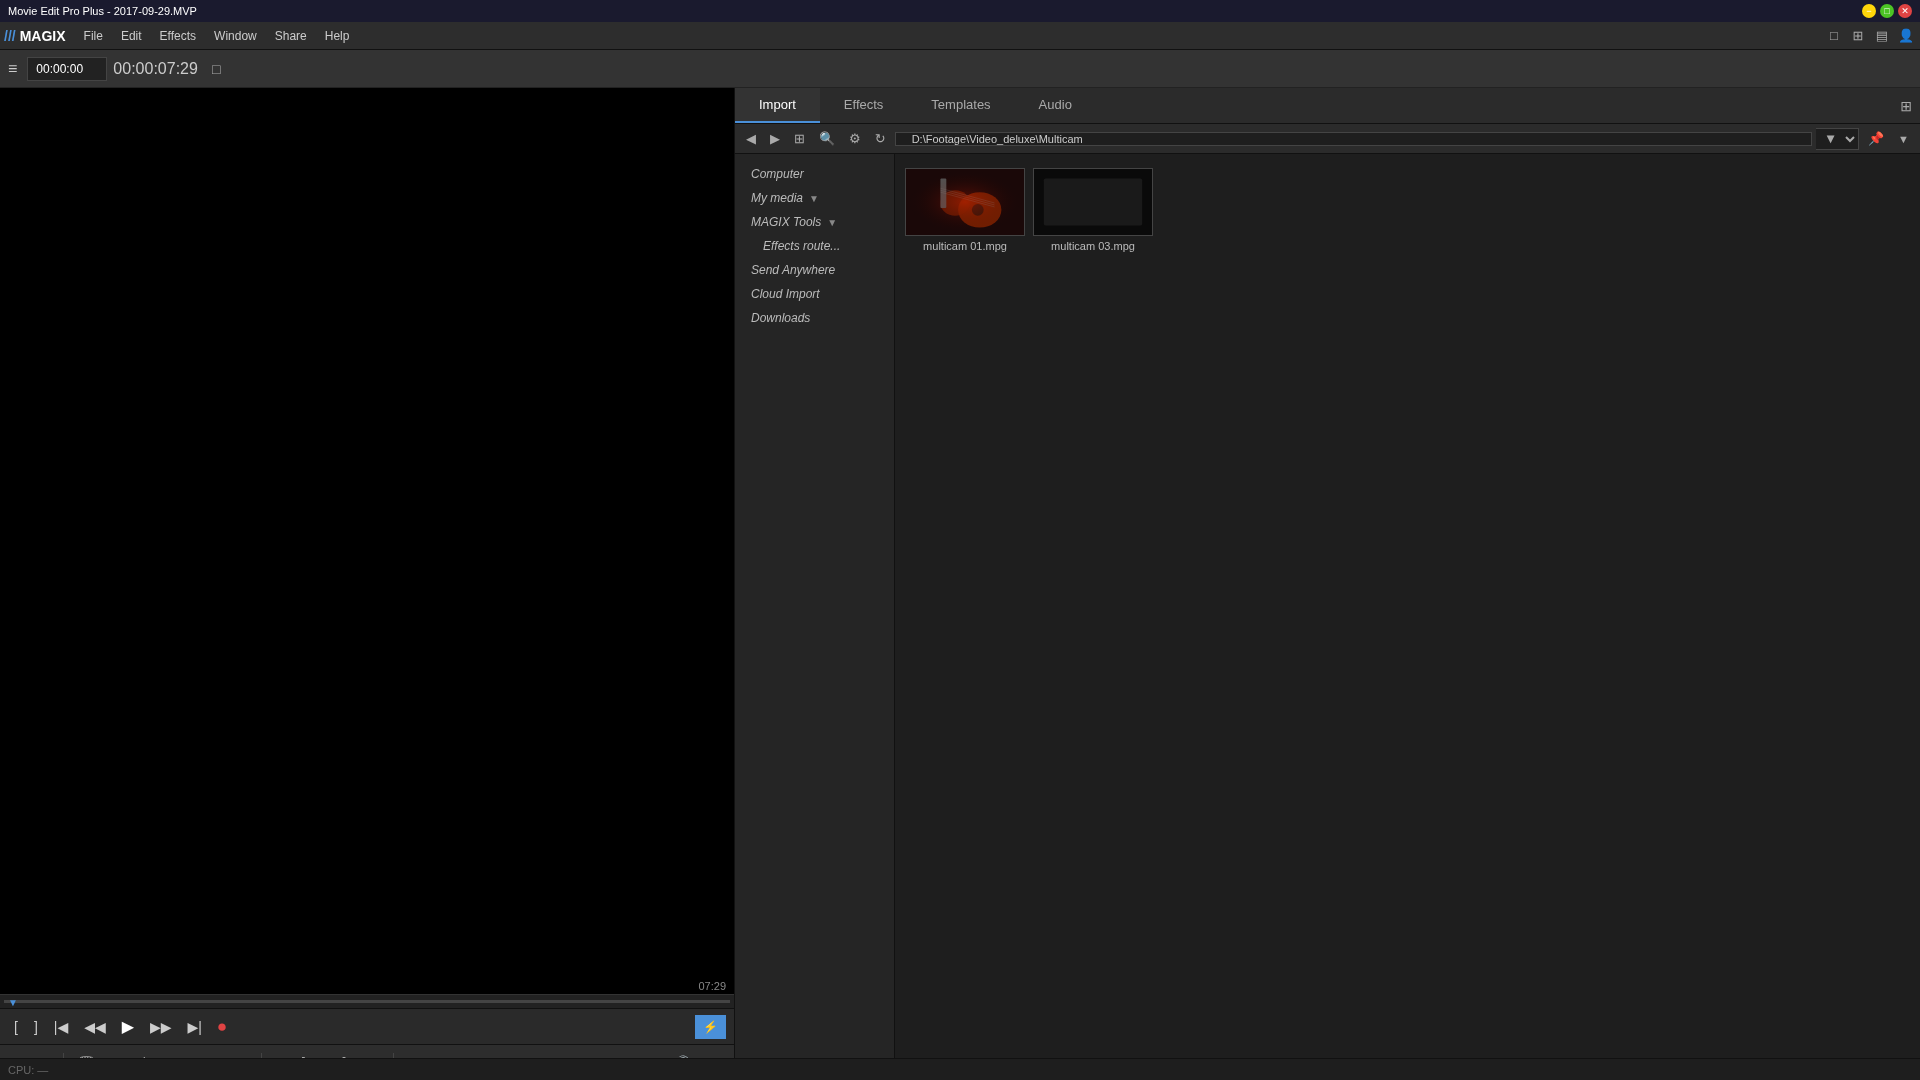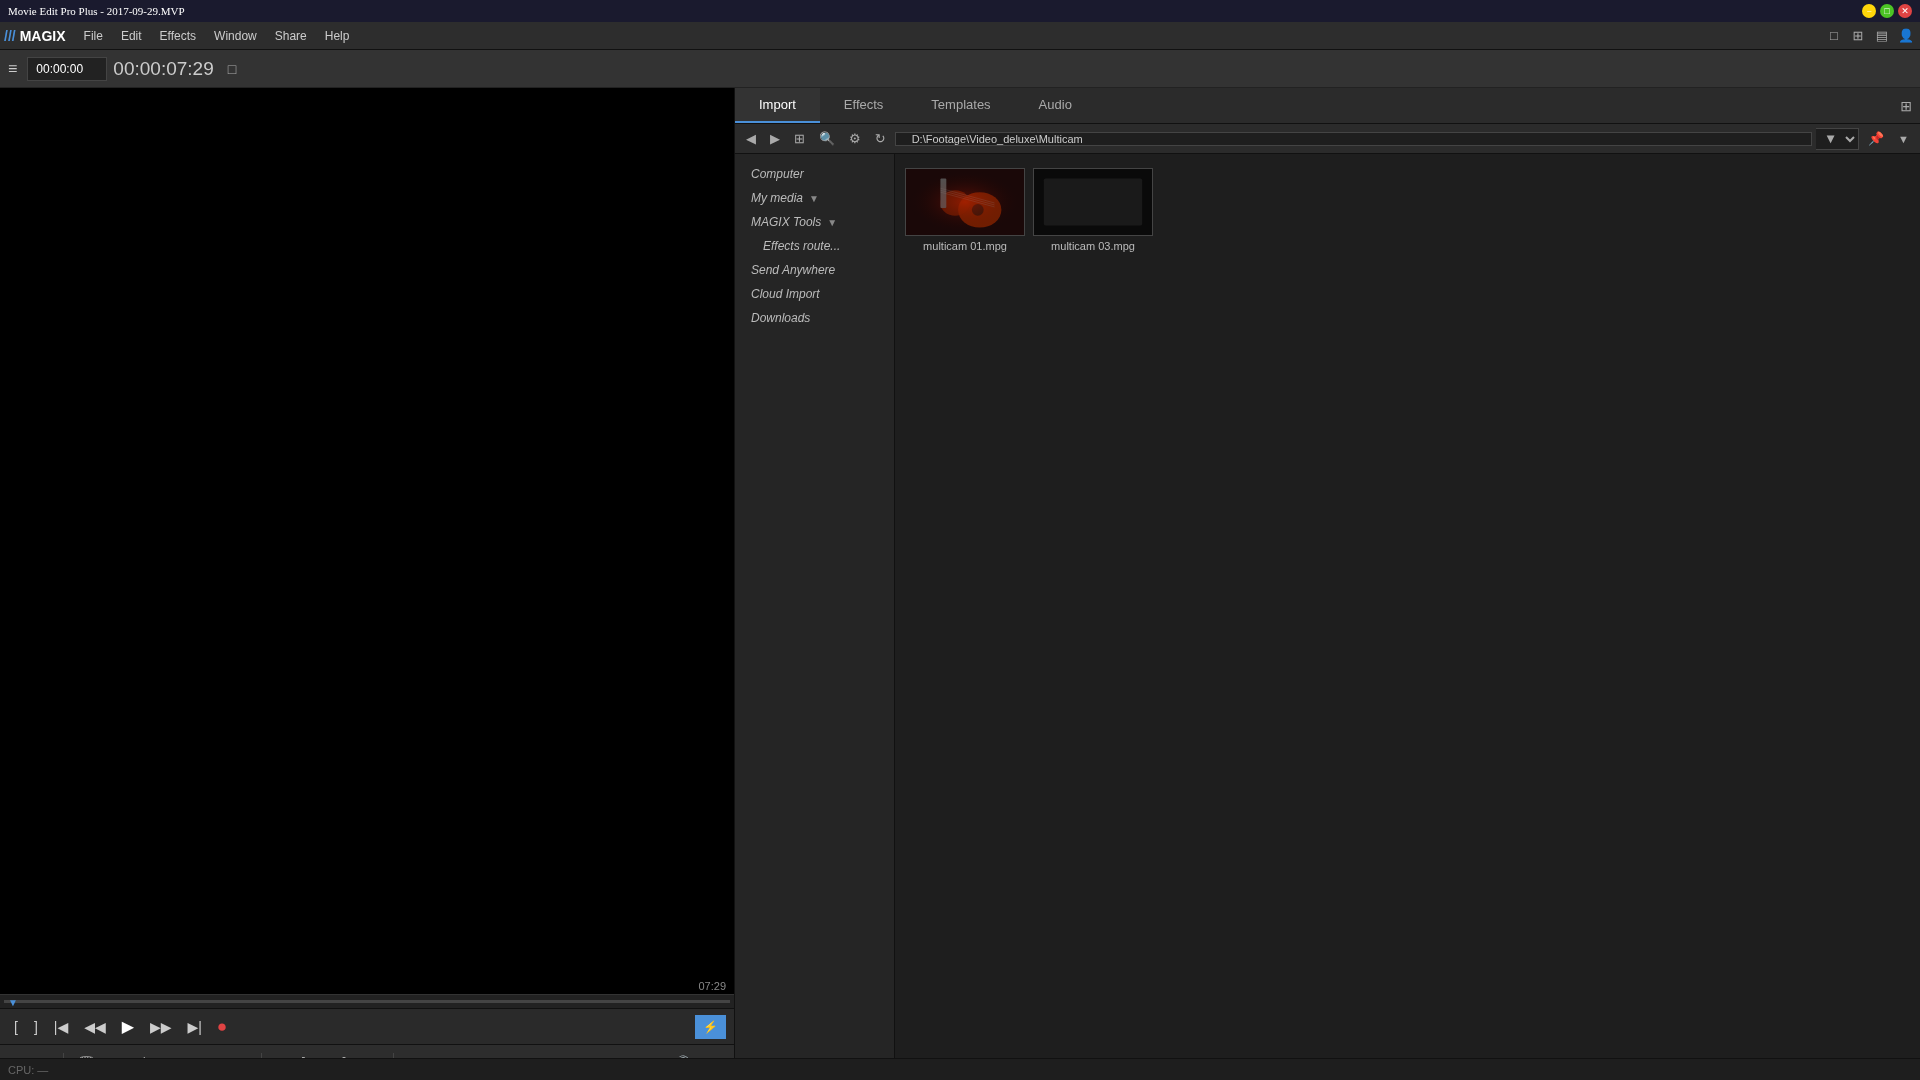"Movie Edit Pro Plus -" #title-bar { font-family: Liberation Serif, serif -> none }
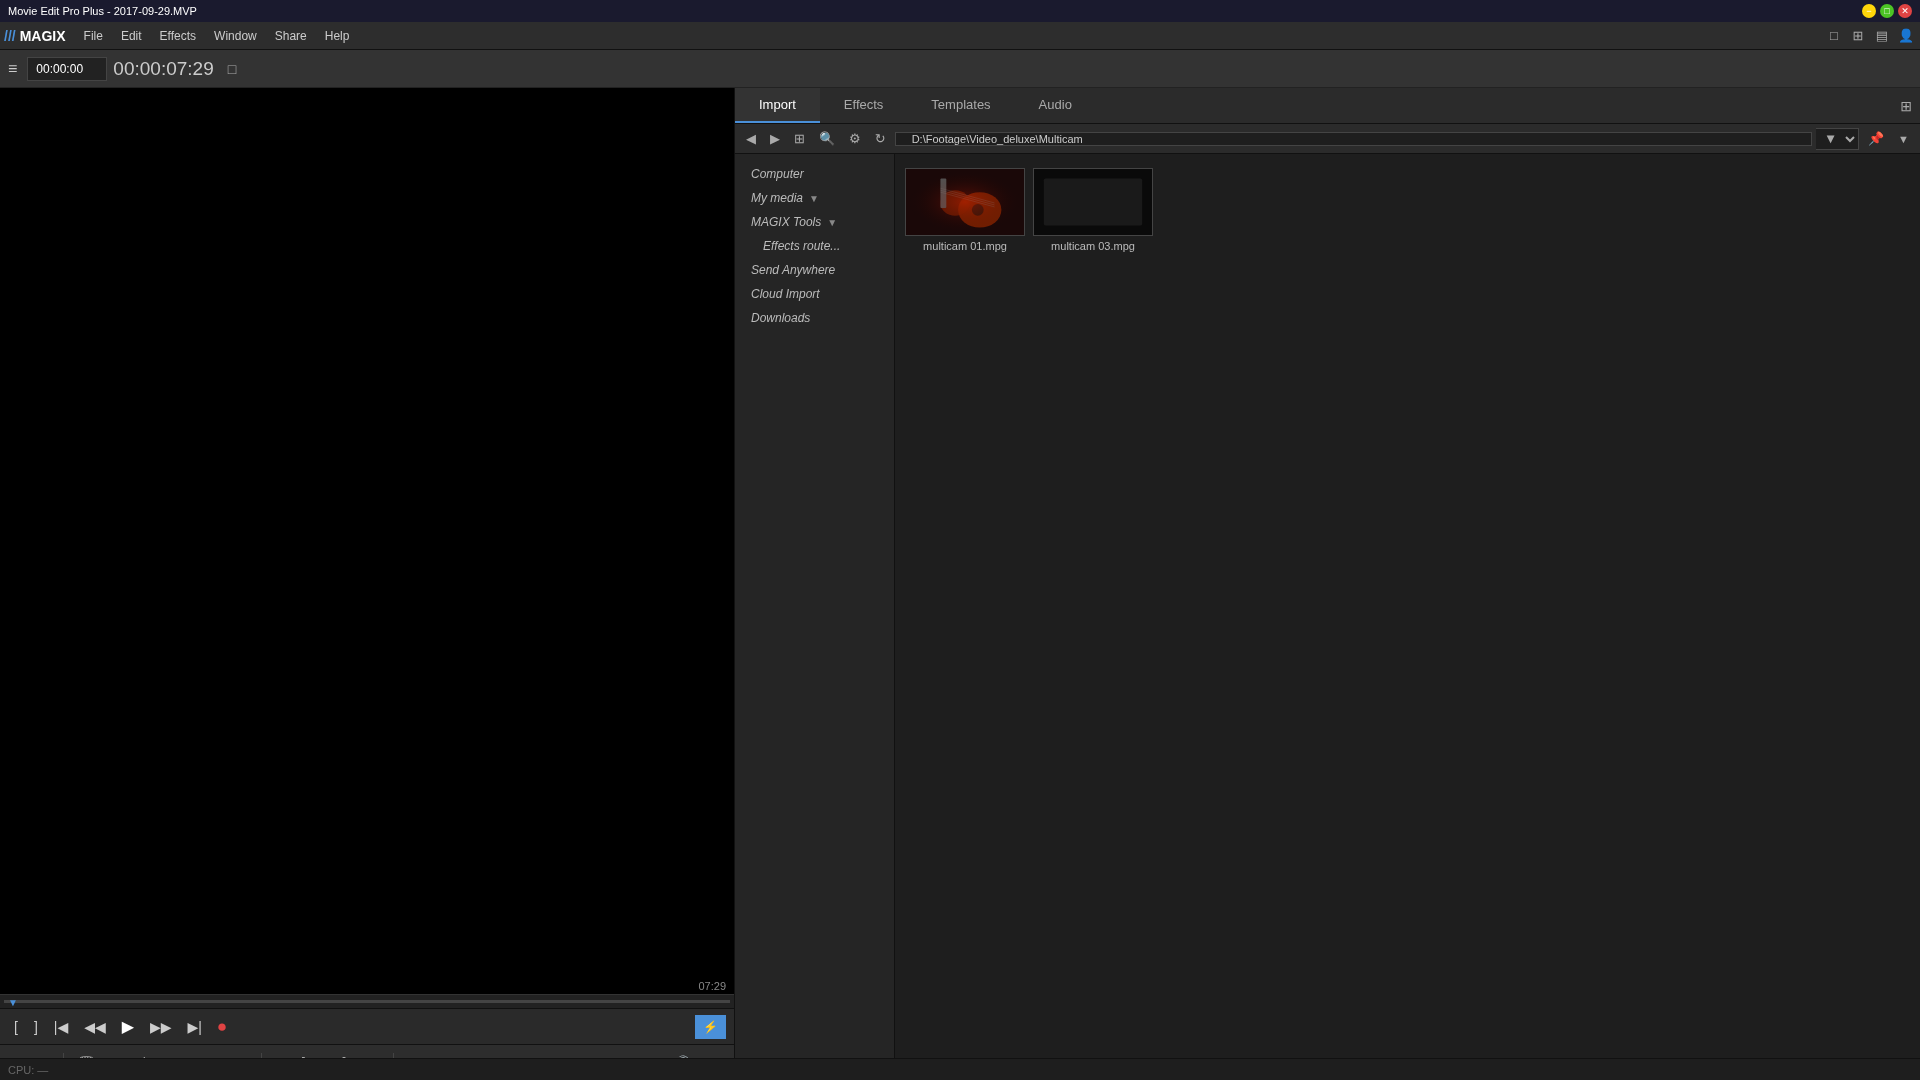"00:00:07:29" .playhead-time { font-size: 19px -> 16px }
